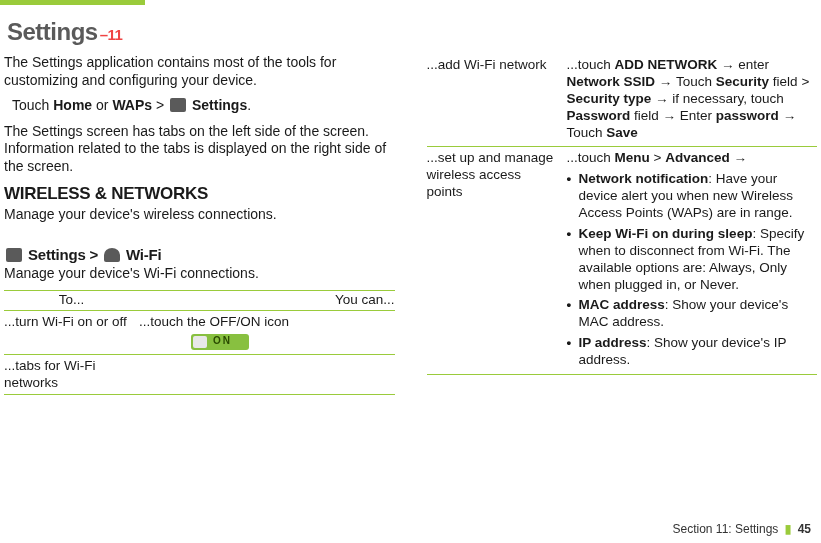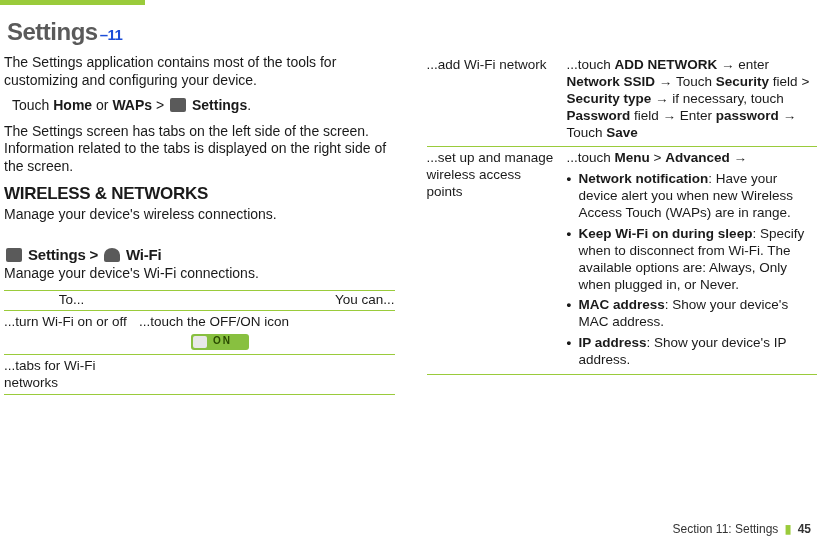"–11" .page-title sub { color: #1d4ed8 -> #ef4444 }
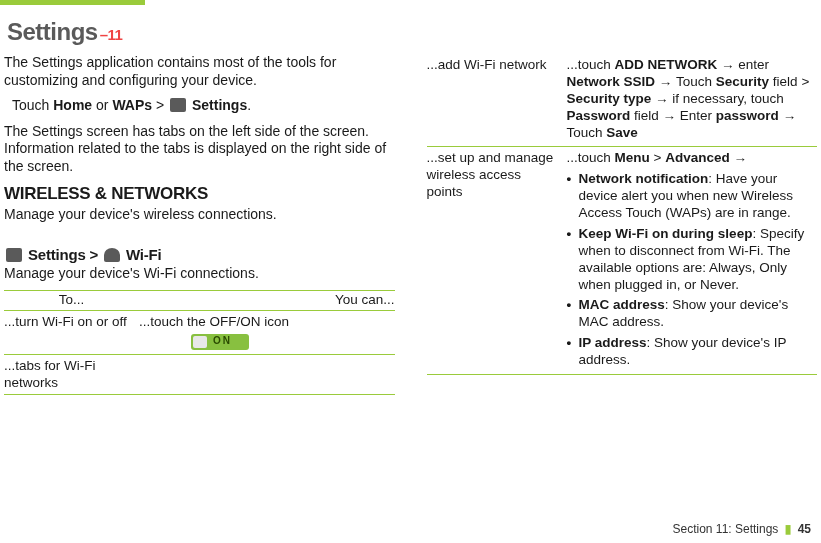": Have your device alert" span { text: Touch -> Points }
